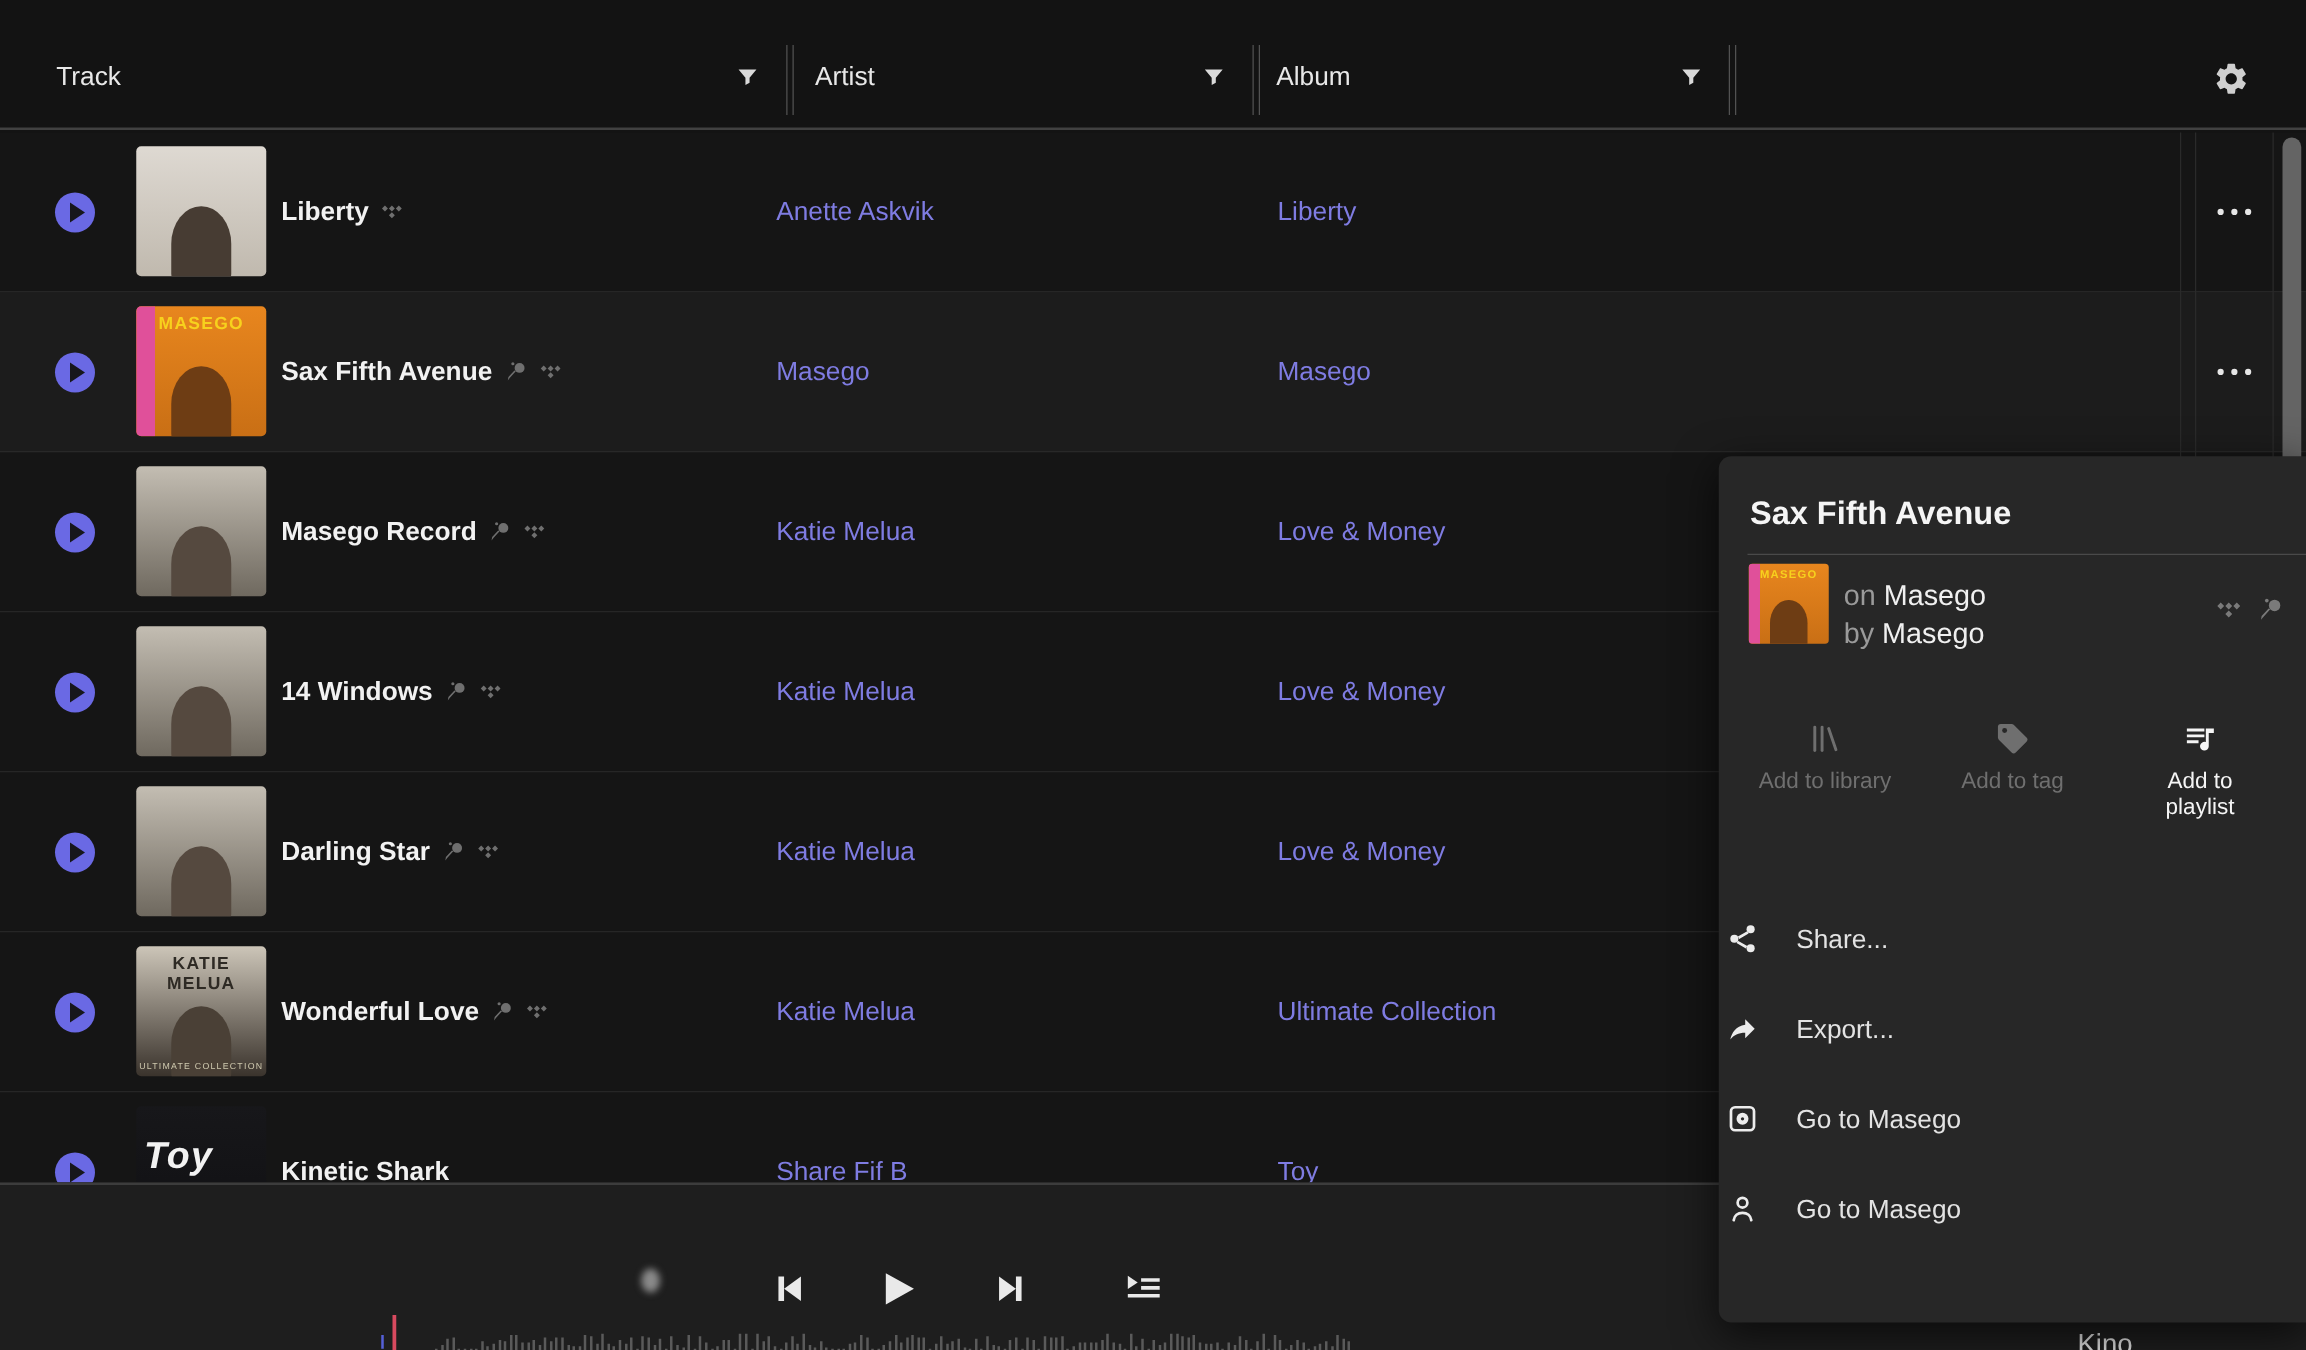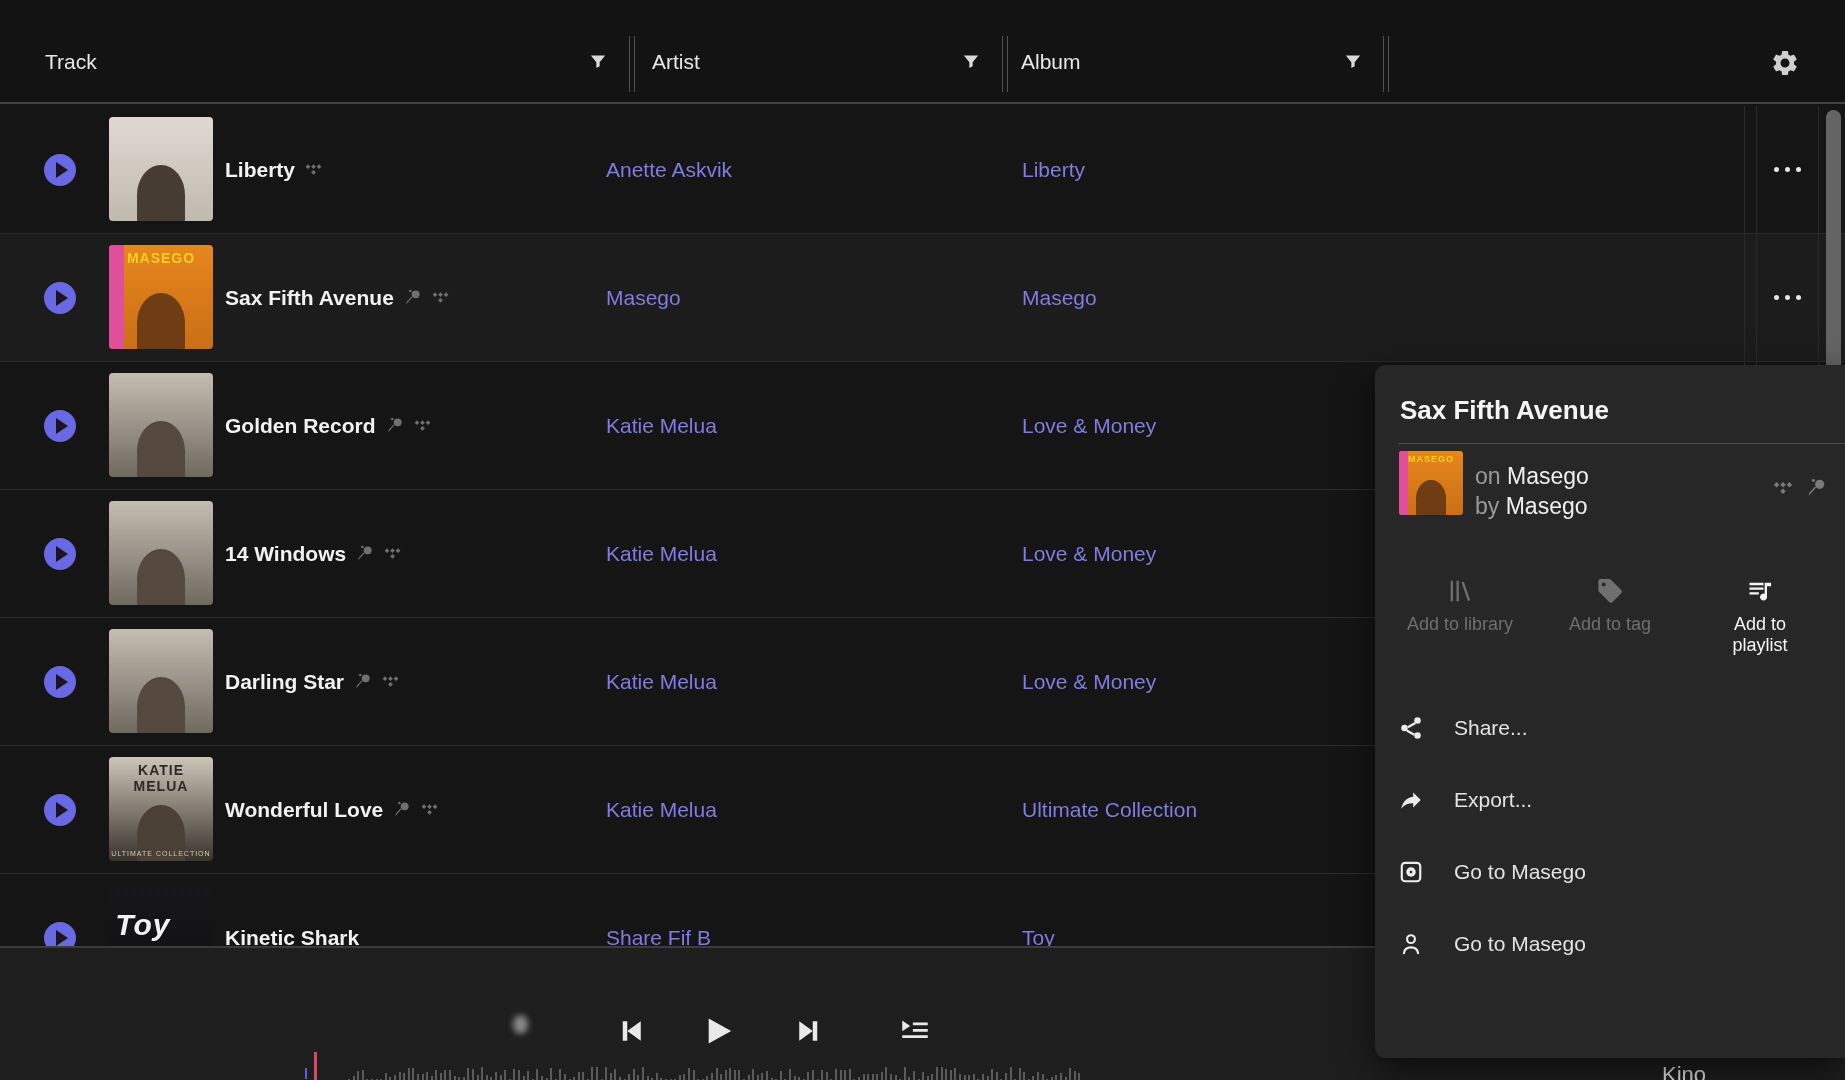"Anette Askvik" .artist-link { left: 606px -> 621px }
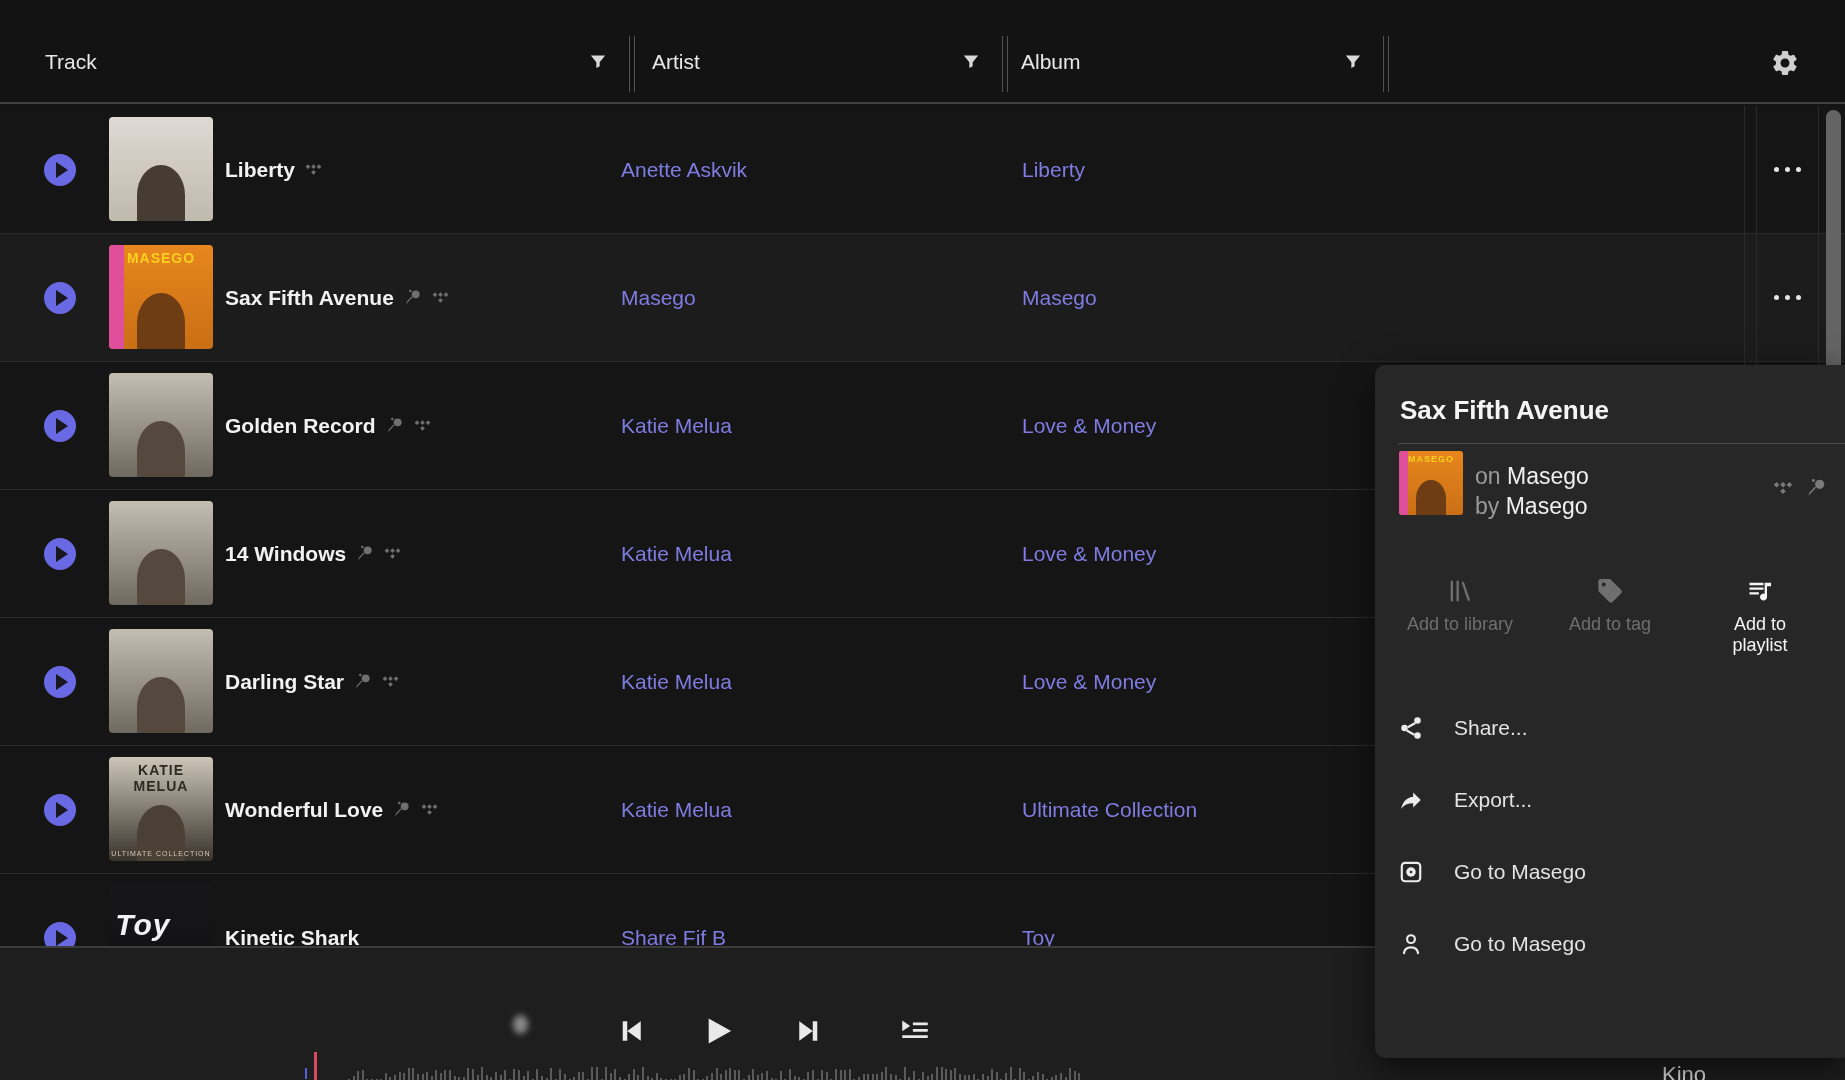"Golden Record" span.track-title { text: Golden -> Masego }
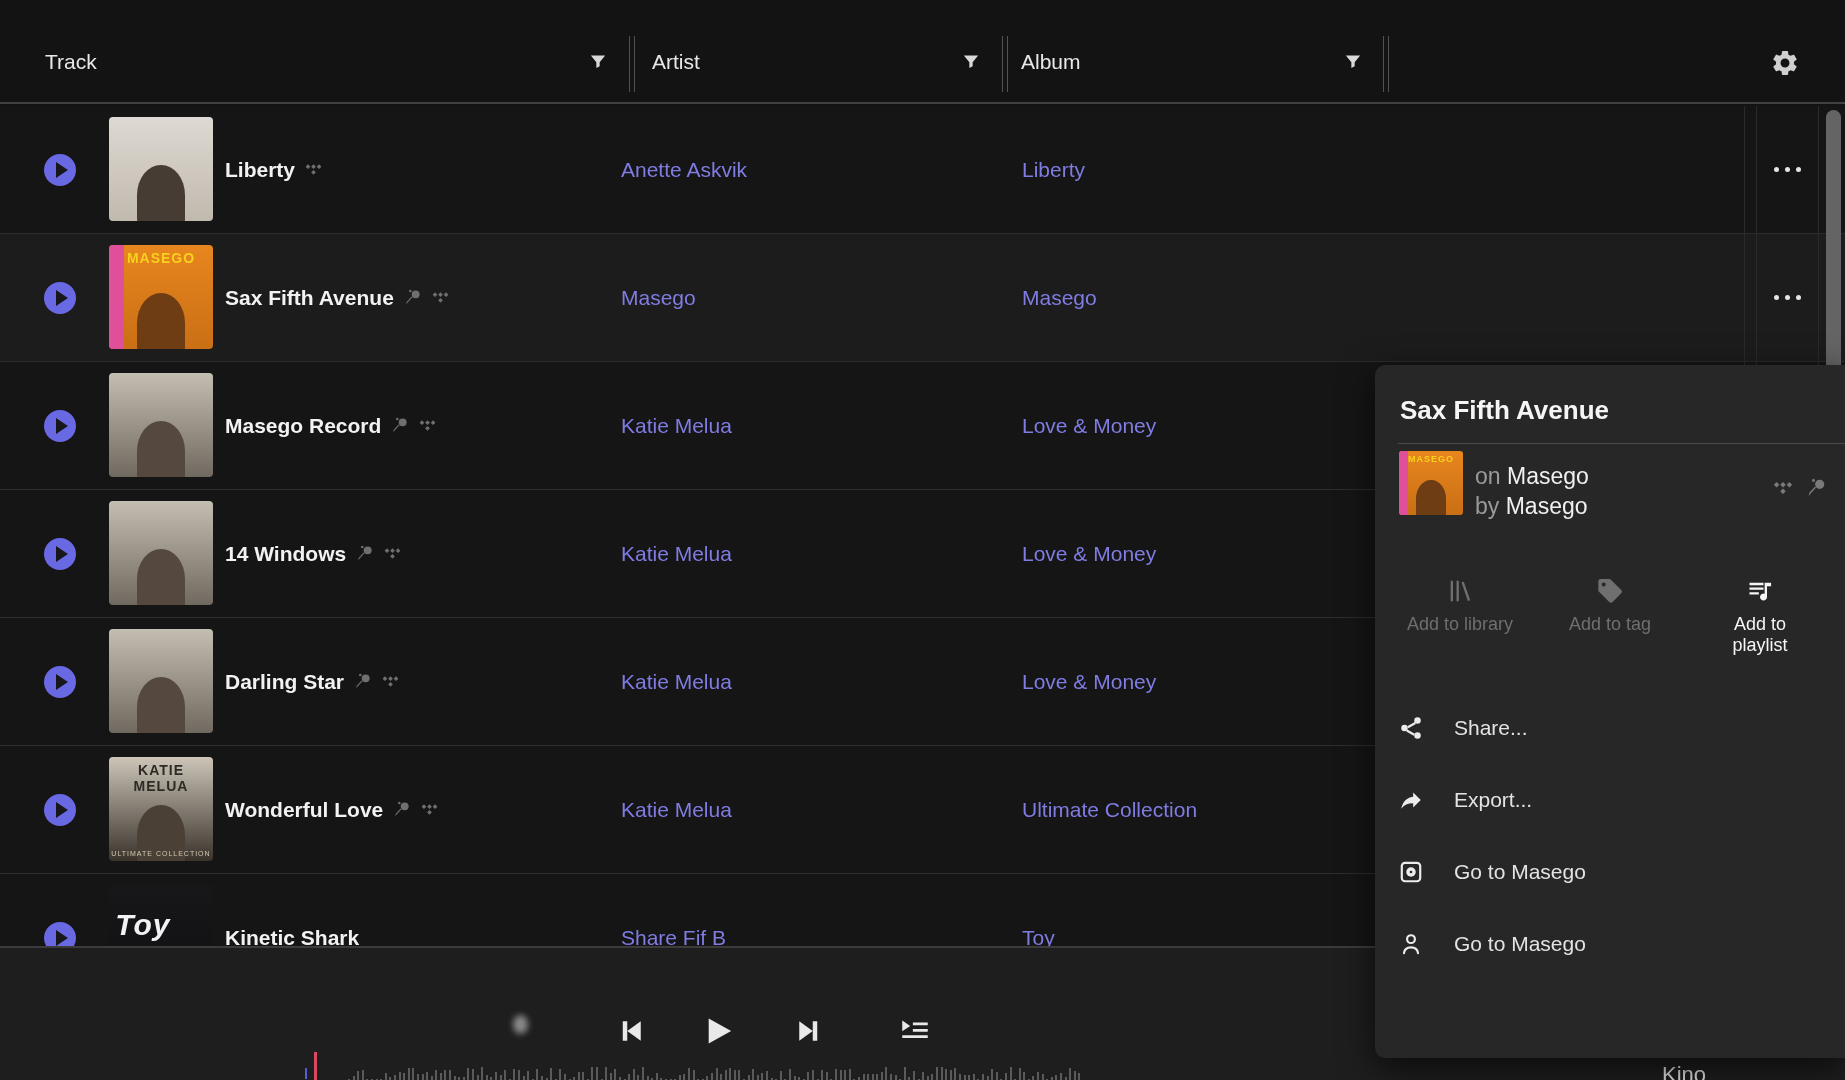"Share..." .cm-item { align-items: center -> flex-end; padding-left: 23px -> 6px }
